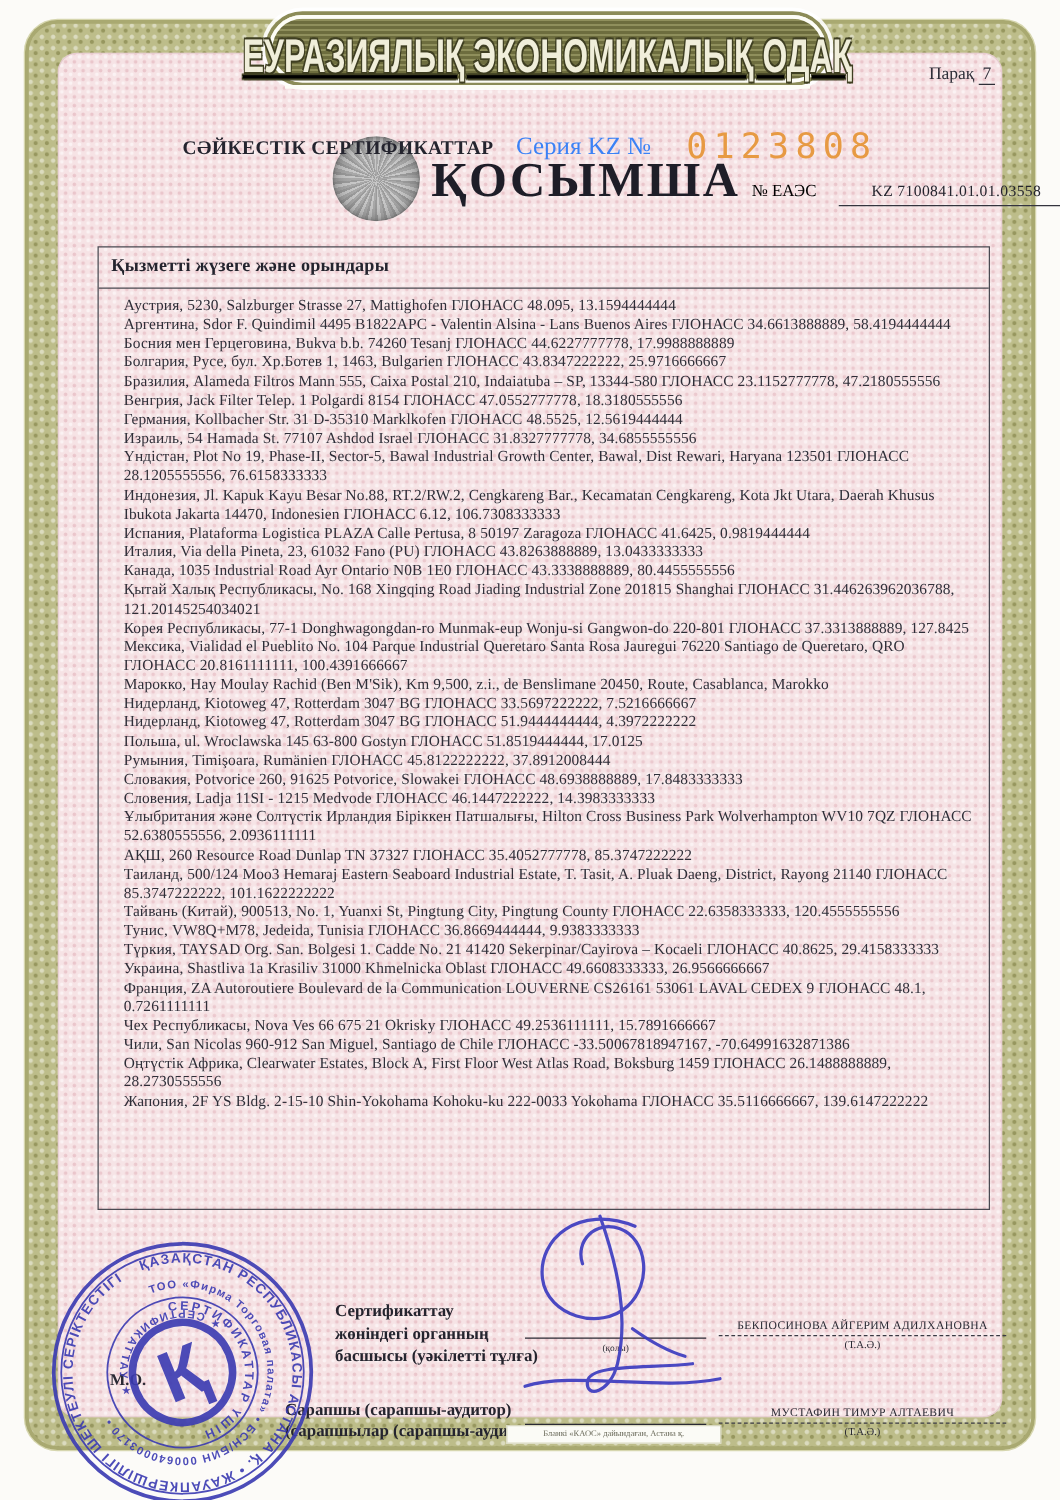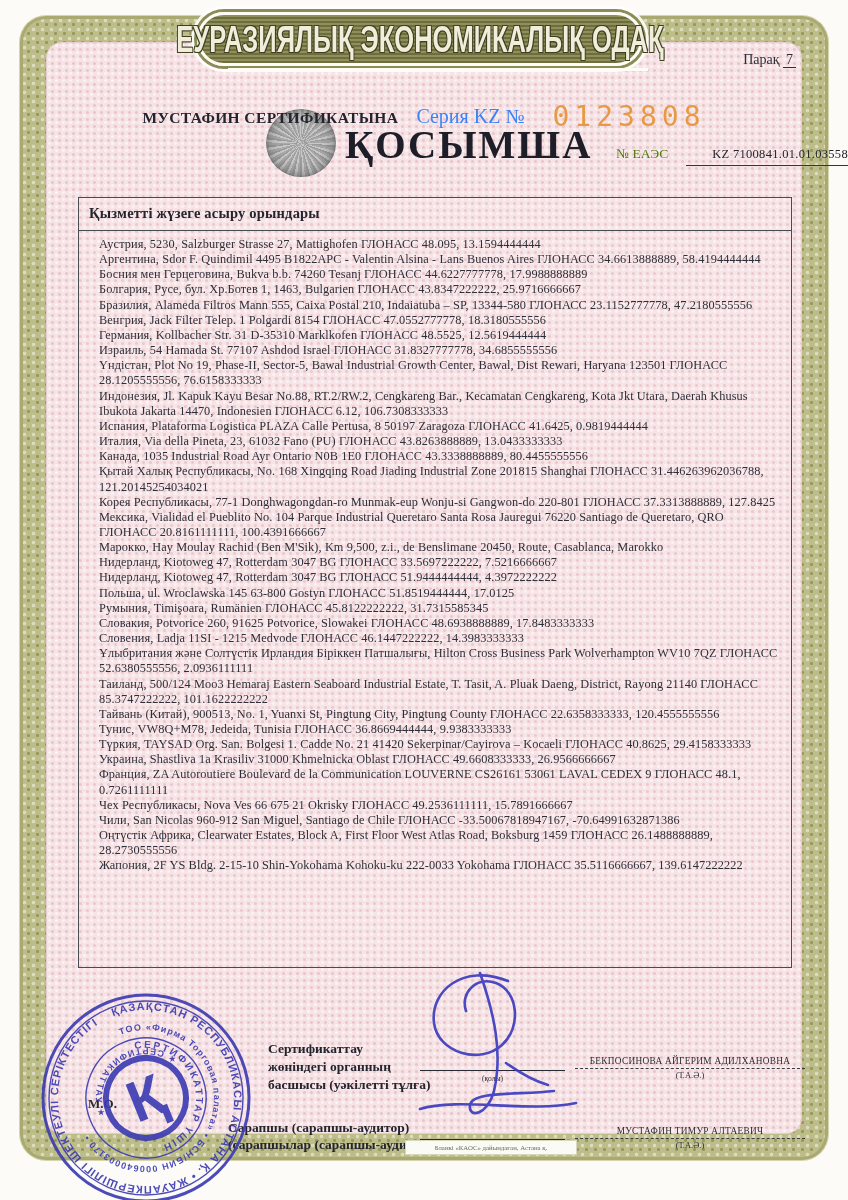"ЕУРАЗИЯЛЫҚ ЭКОНОМИКАЛЫҚ ОДАҚ" .banner { align-items: center -> flex-end; left: 197px -> 215px; text-decoration: none -> underline }
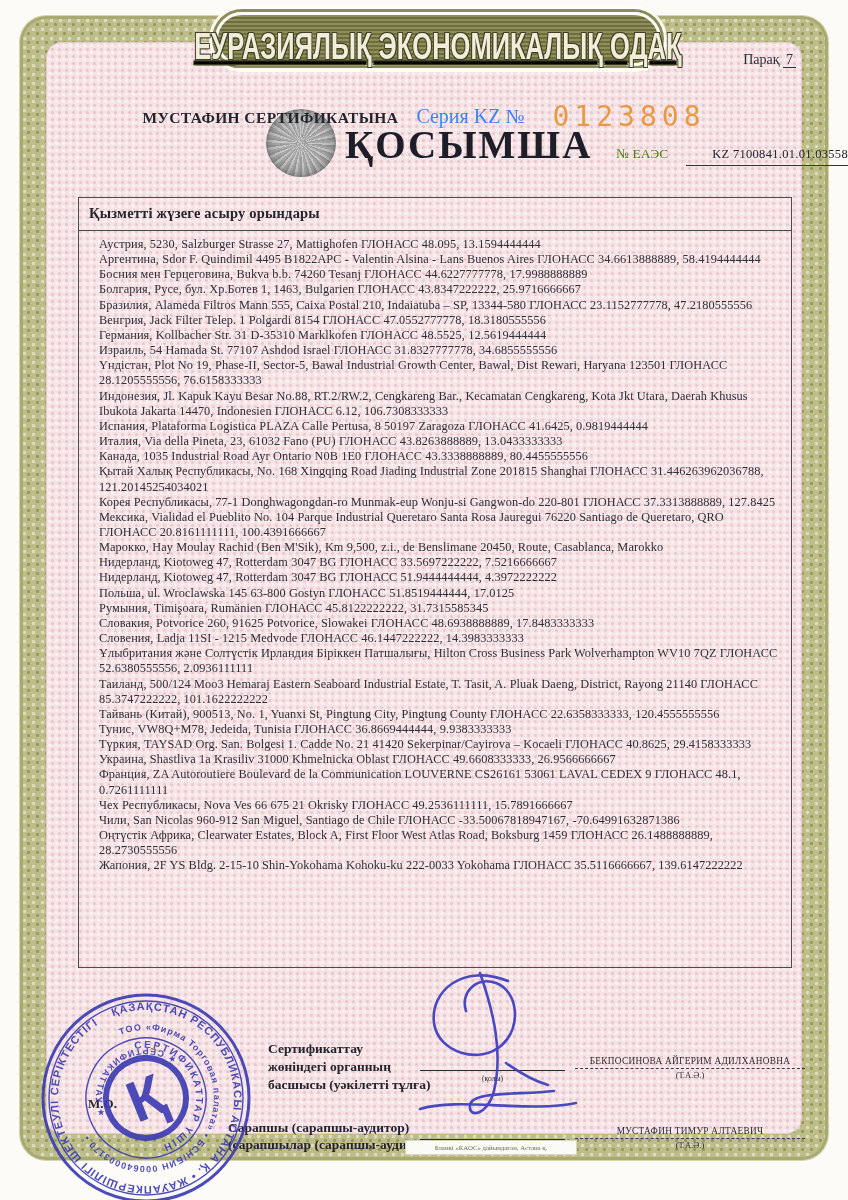"МУСТАФИН СЕРТИФИКАТЫНА" span.hdr-cert { text: МУСТАФИН СЕРТИФИКАТЫНА -> СӘЙКЕСТІК СЕРТИФИКАТТАР }
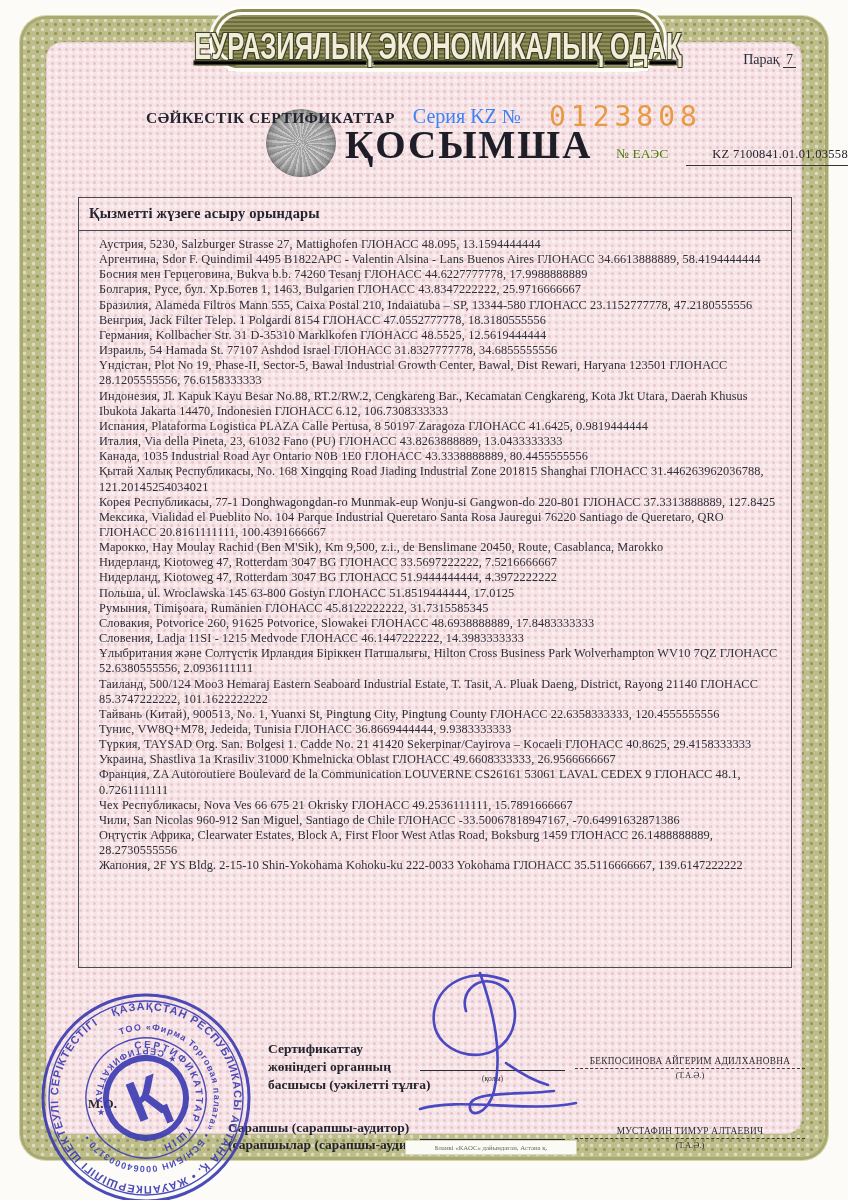"№ ЕАЭС" .hdr-no { color: #4d7c0f -> #000000; margin-left: 20px -> 5px }
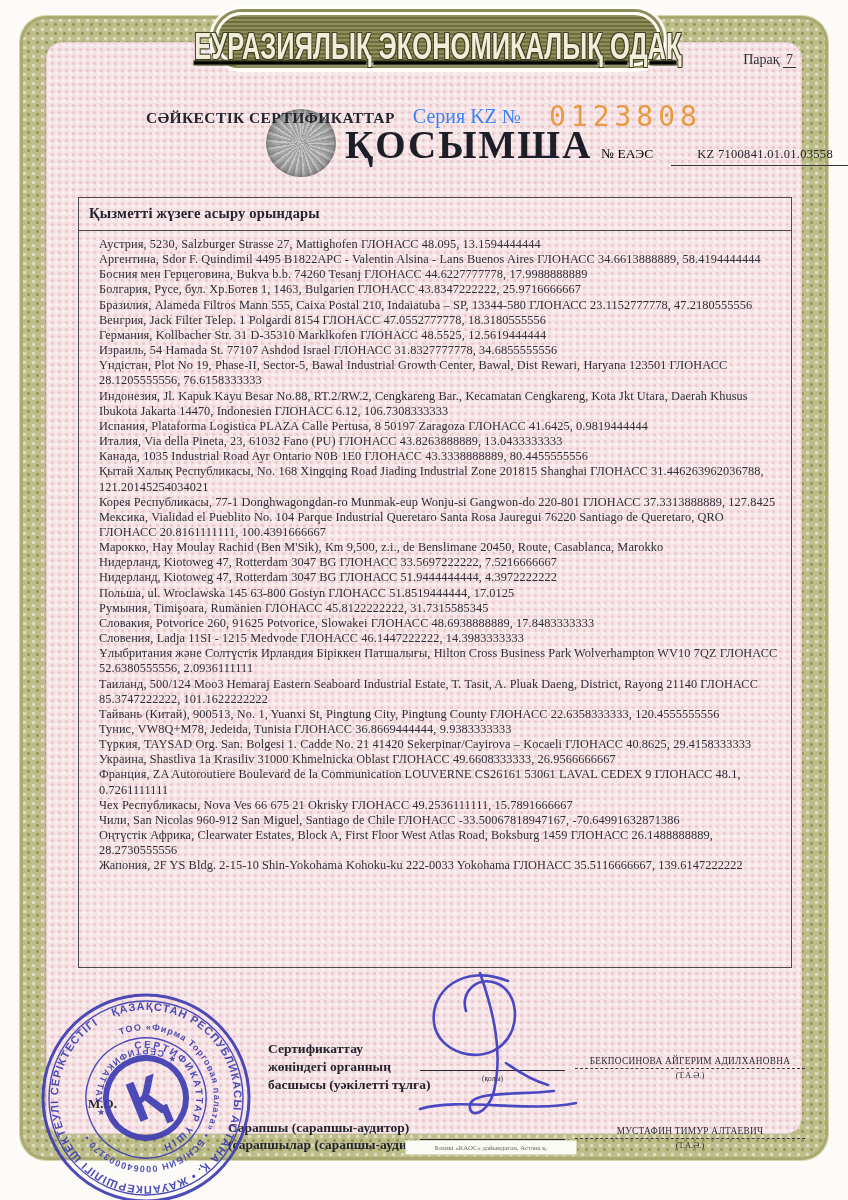"Қызметті жүзеге асыру орындары" div.content-title { text: асыру -> және }
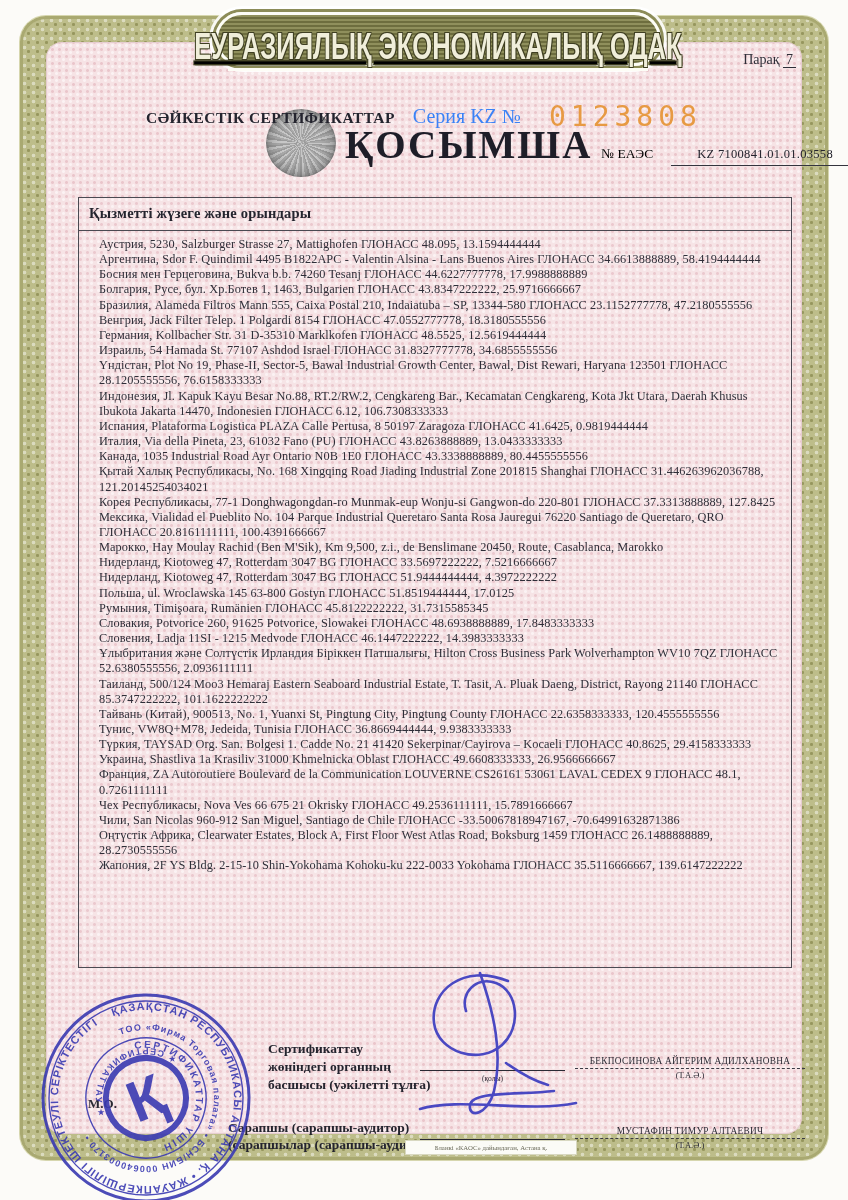"Румыния, Timişoara, Rumänien ГЛОНАСС" p.entry { text: 31.7315585345 -> 37.8912008444 }
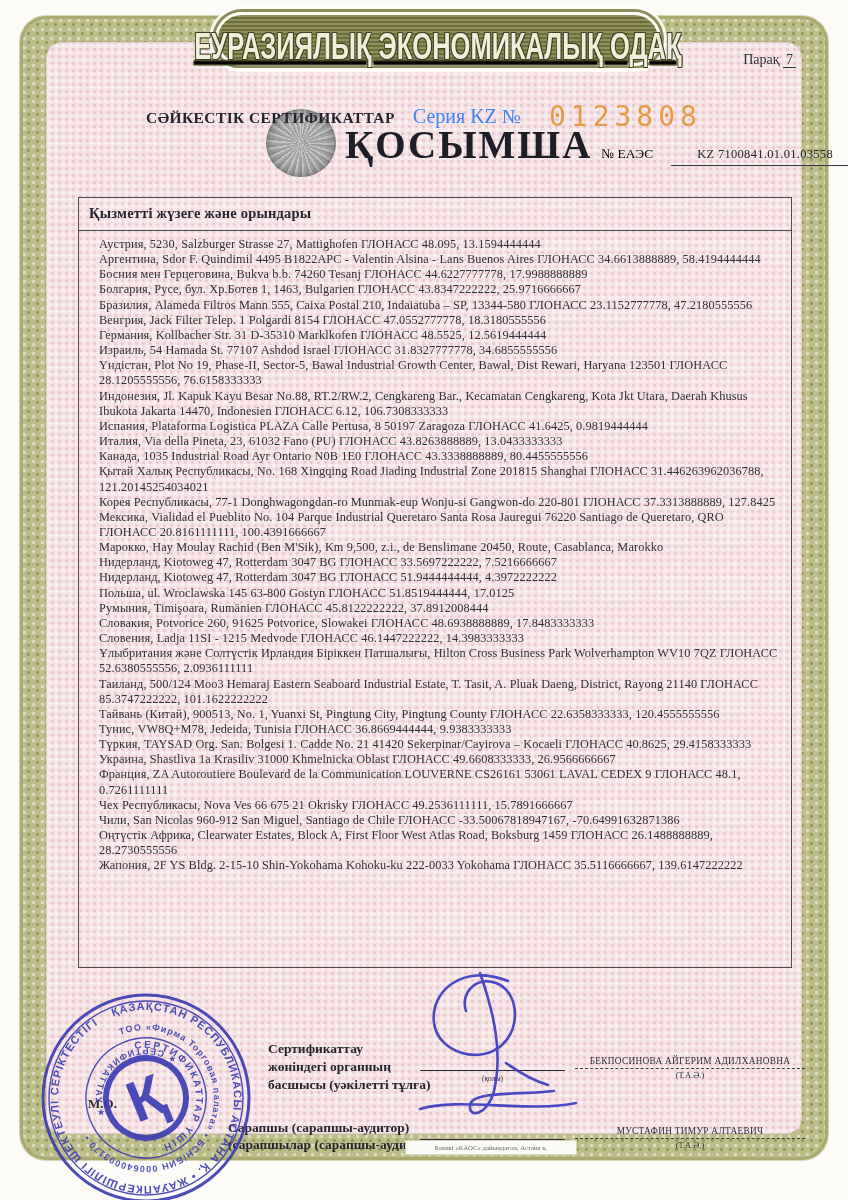"АҚШ, 260 Resource Road Dunlap" p.entry { html: none -> <p>АҚШ, 260 Resource Road Dunlap TN 37327 ГЛОНАСС 35.4052777778, 85.3747222222</p> }
